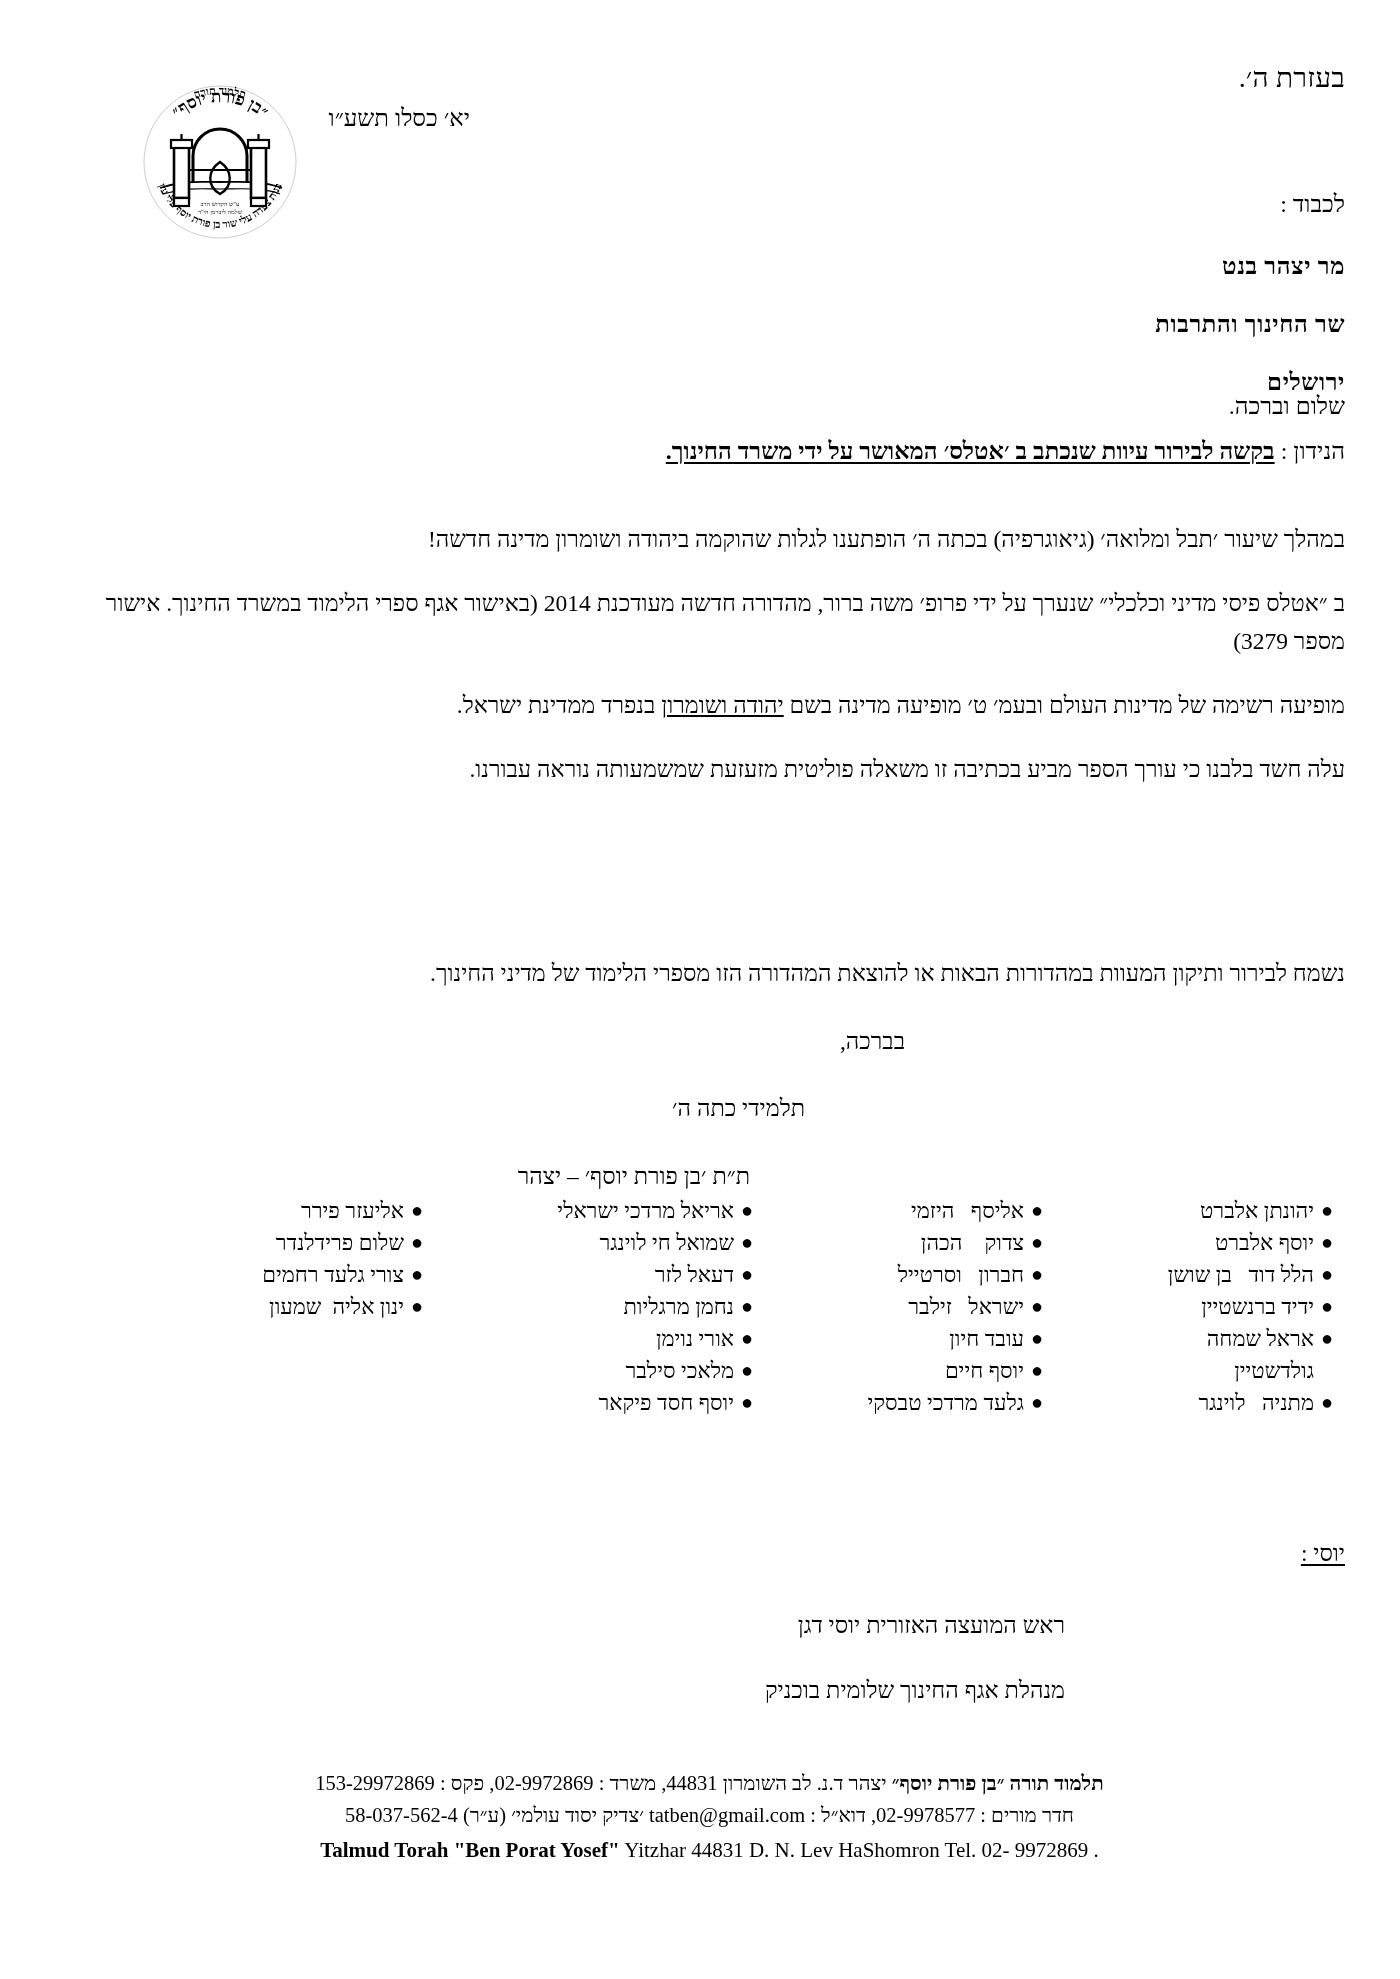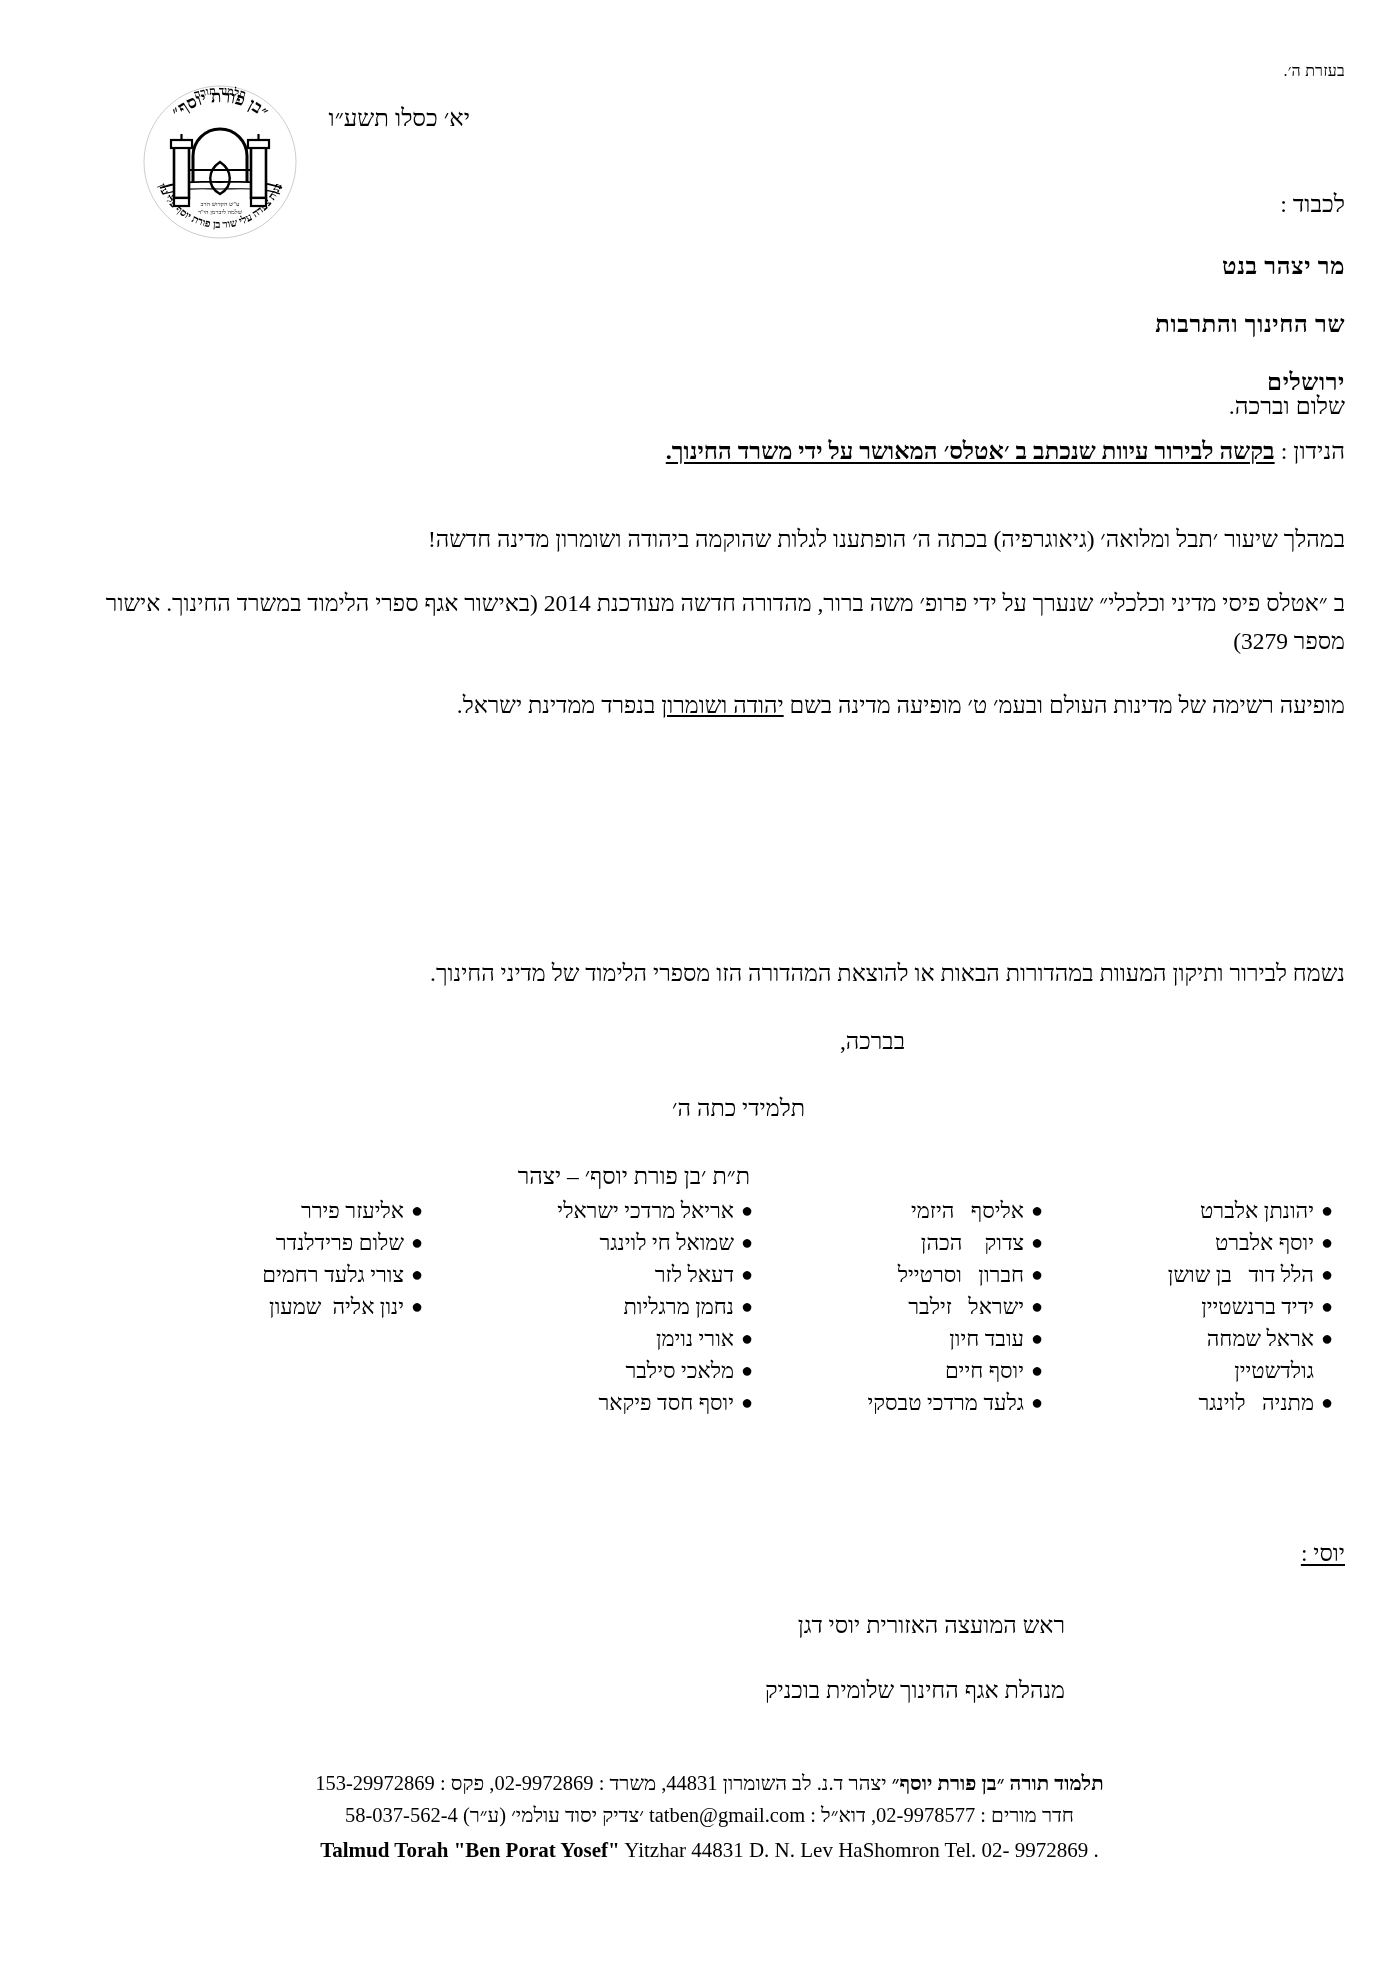"בעזרת ה׳." .besiyata { font-size: 16px -> 28px }
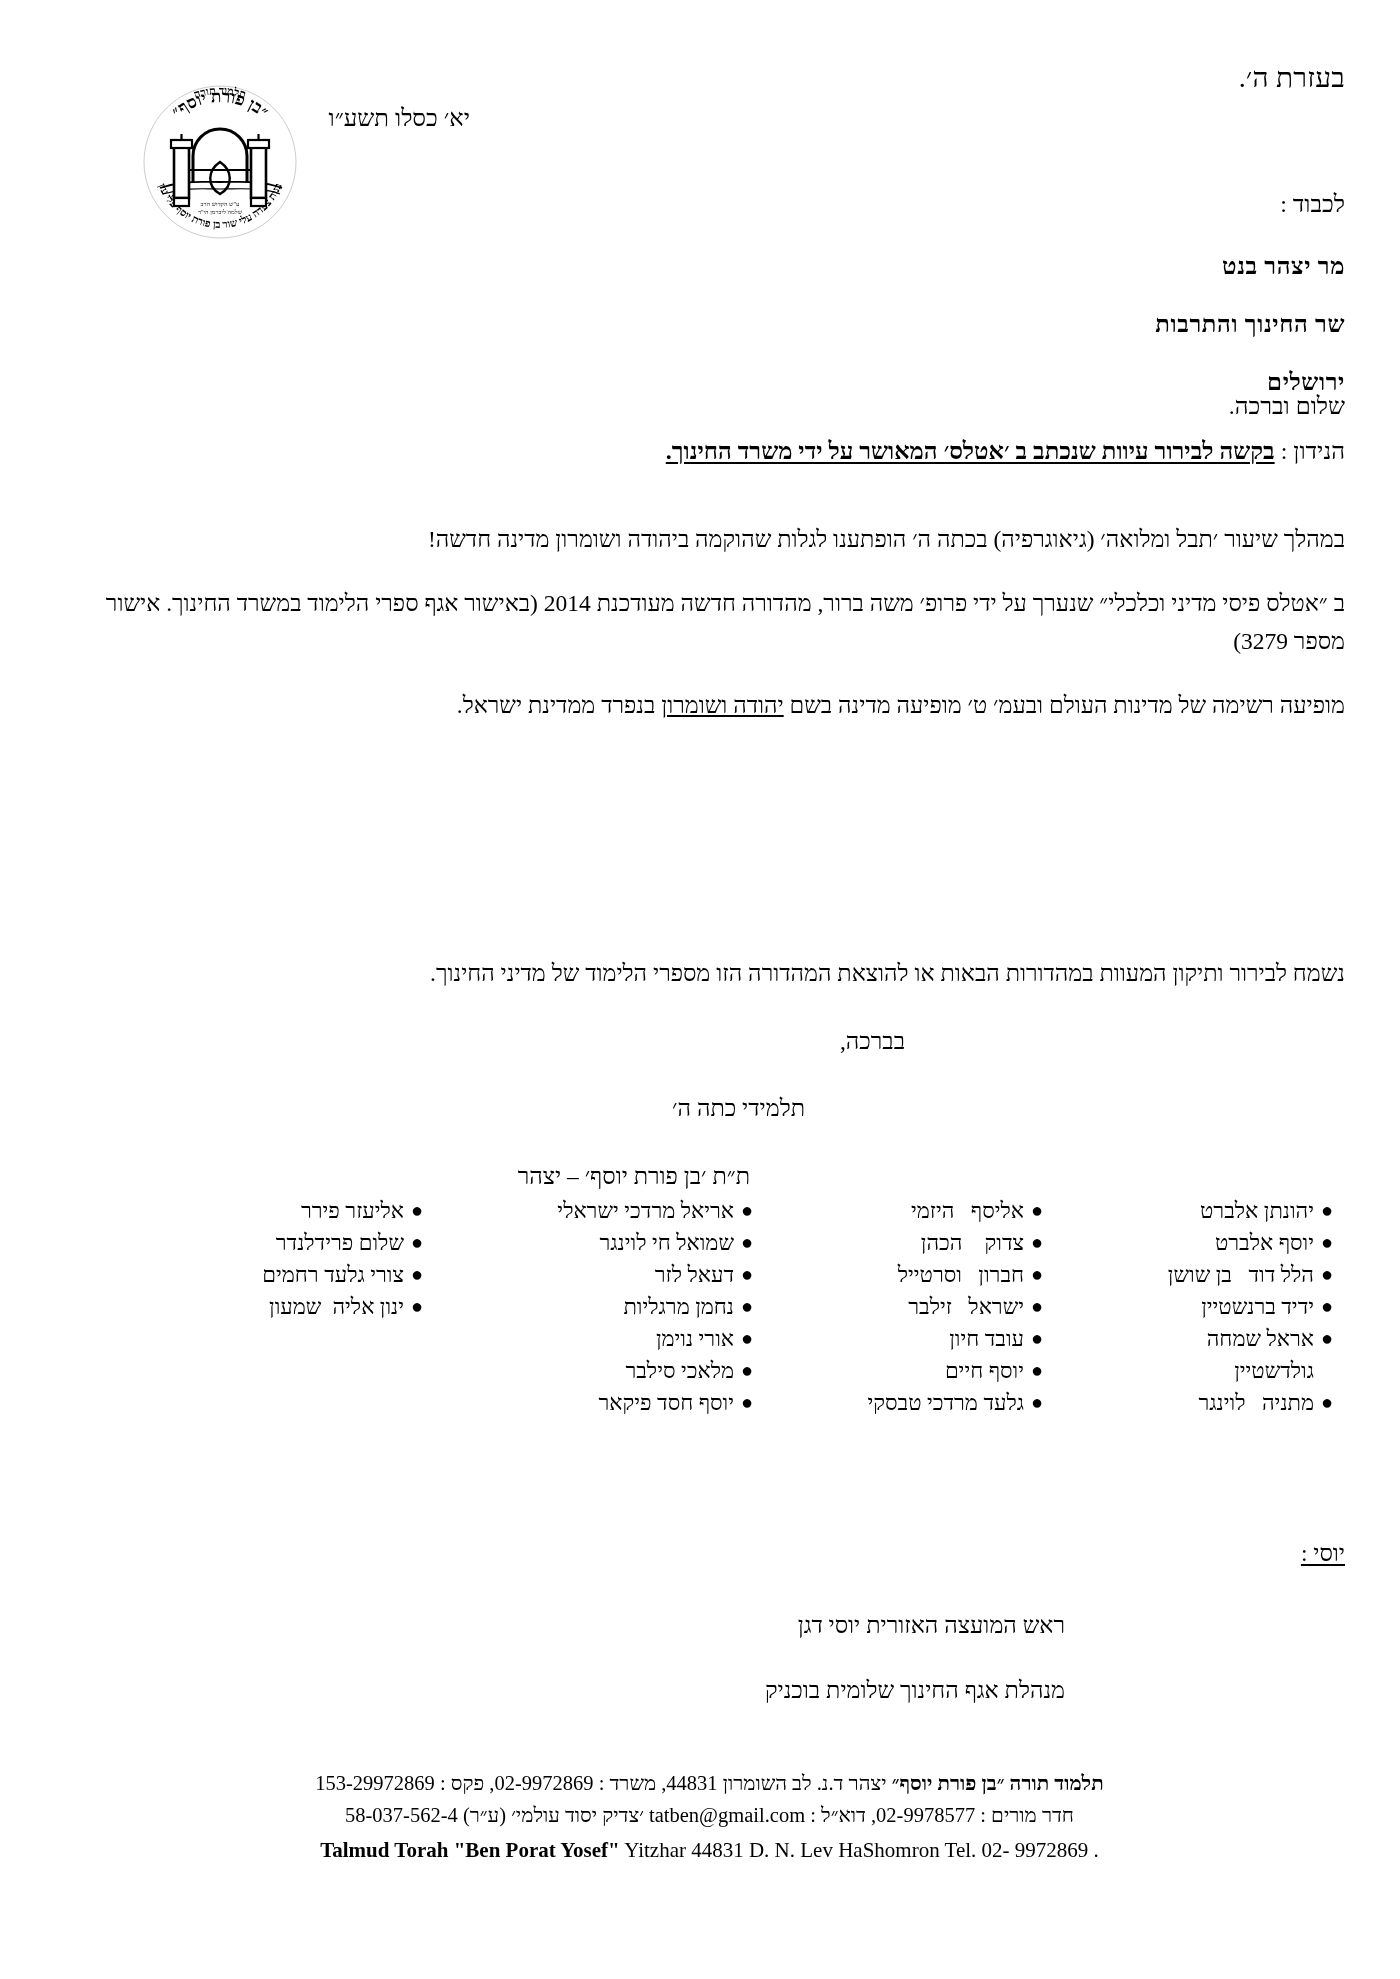"עלה חשד בלבנו כי עורך" p { html: none -> <p>עלה חשד בלבנו כי עורך הספר מביע בכתיבה זו משאלה פוליטית מזעזעת שמשמעותה נוראה עבורנו.</p> }
